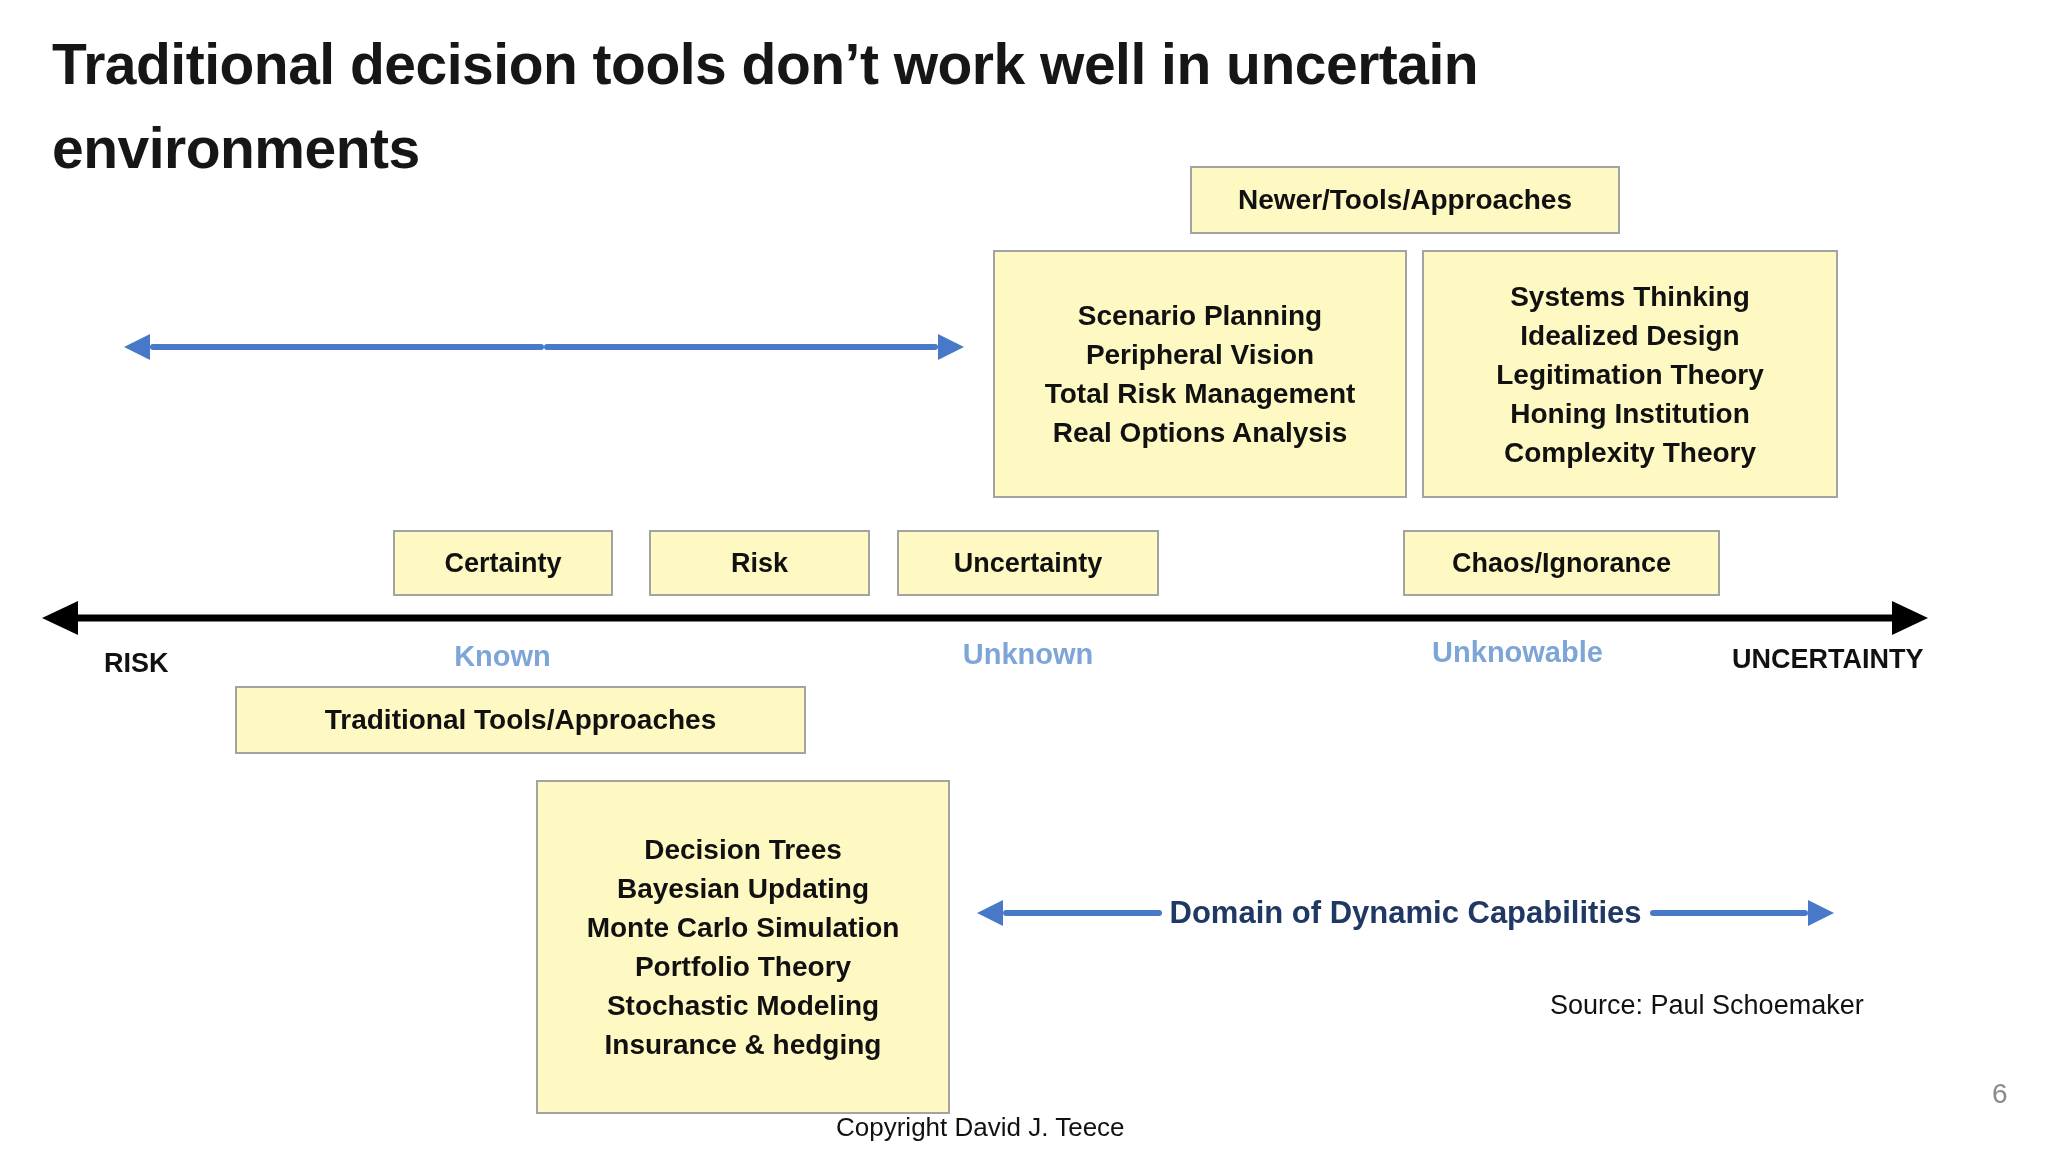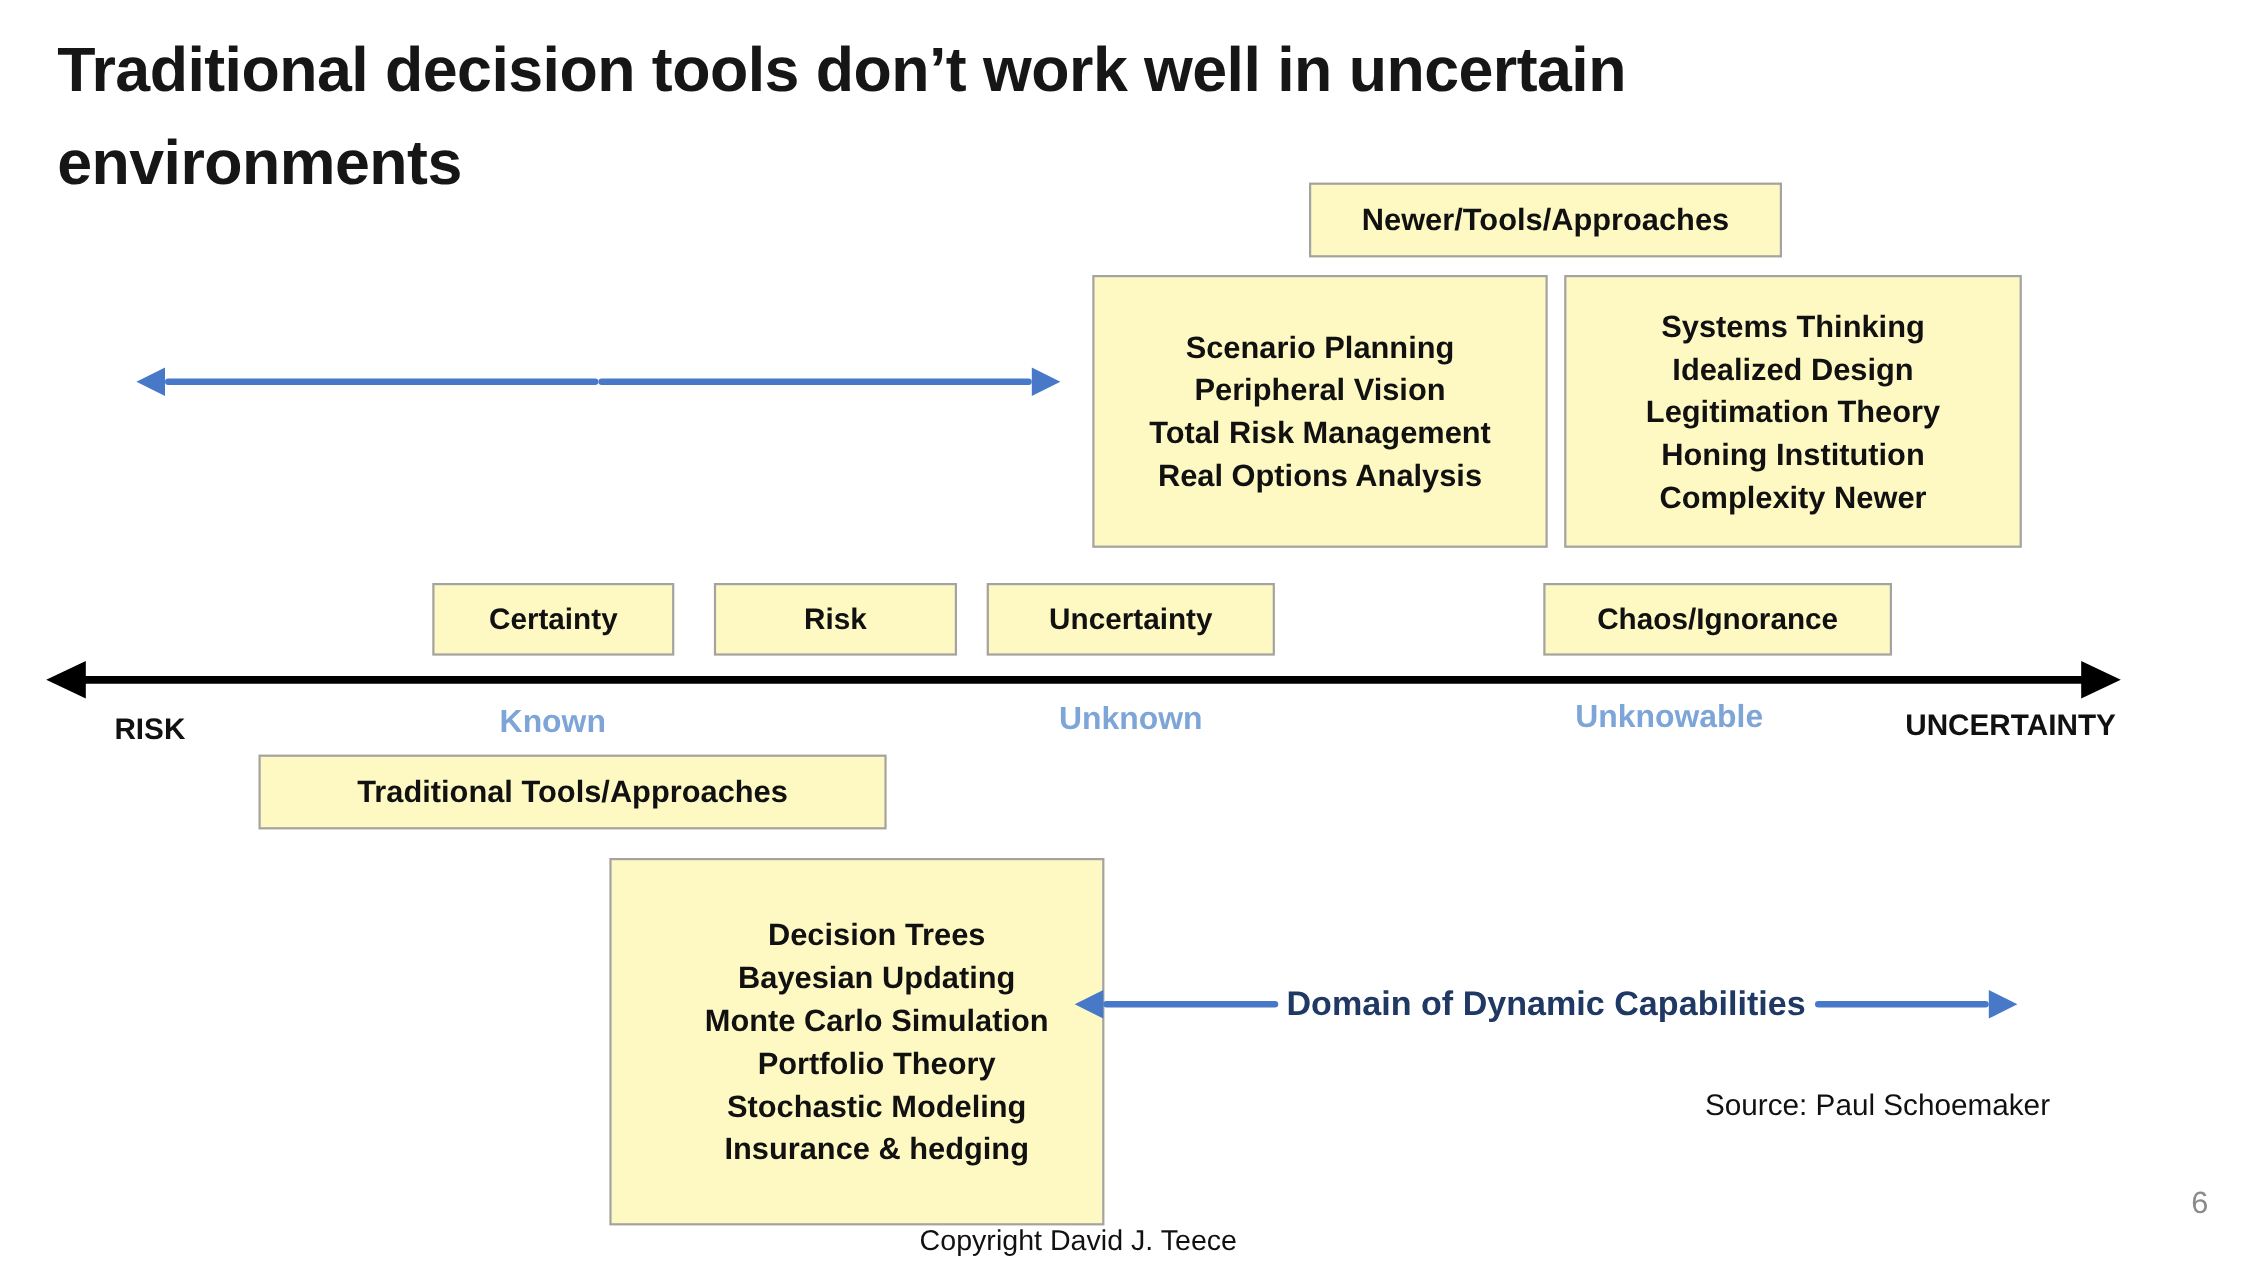"Complexity Newer" div { text: Newer -> Theory }
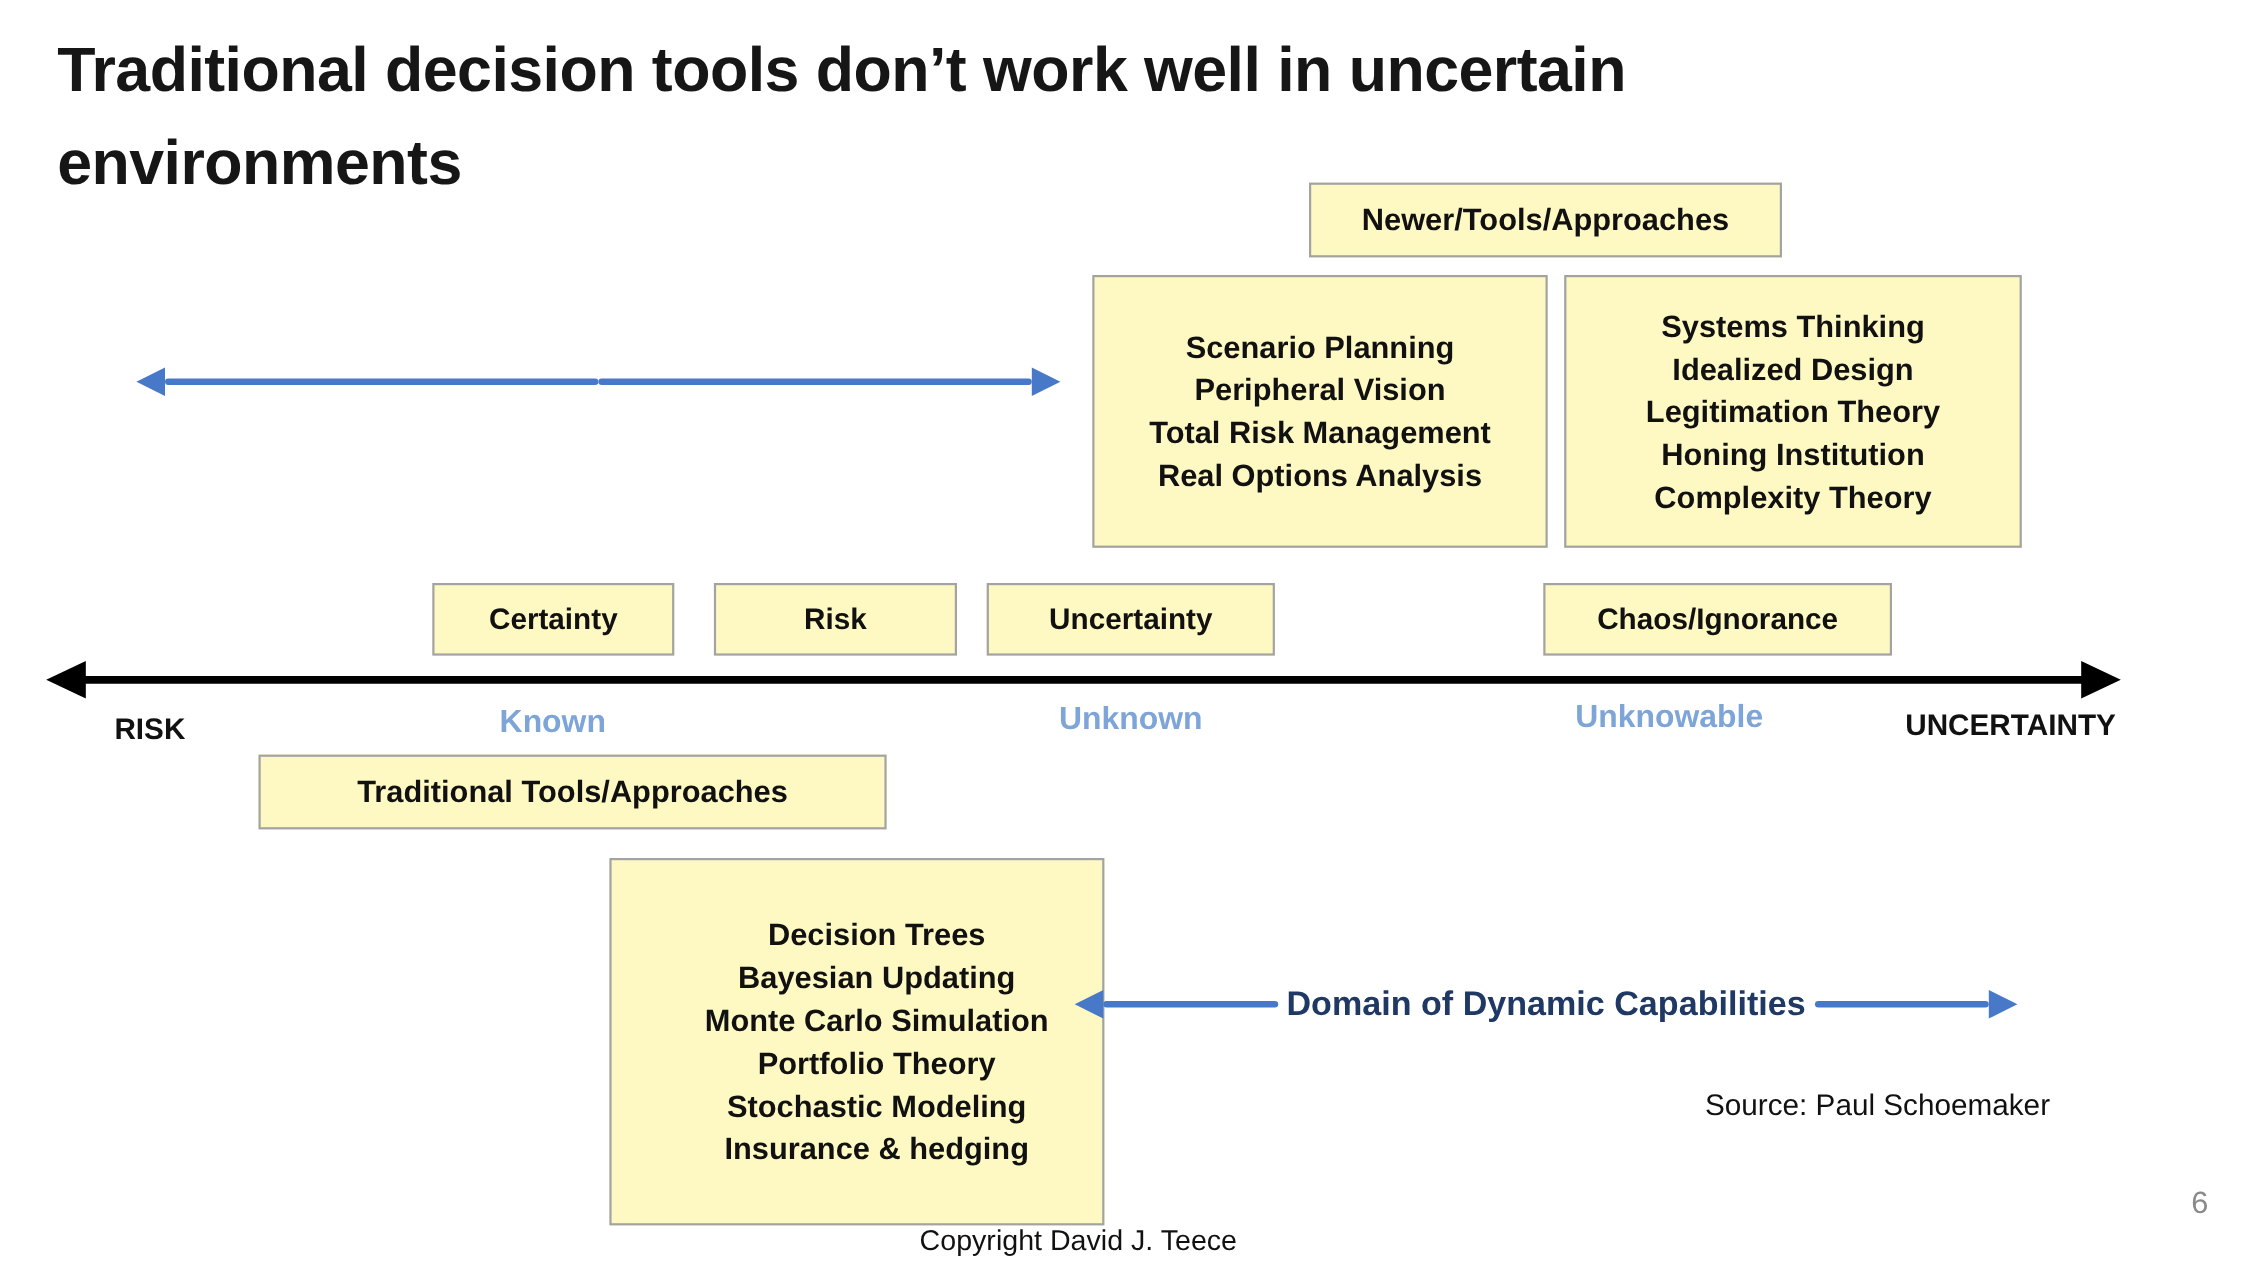"Decision Trees" .modeling-box { left: 554px -> 536px; padding-left: 36px -> none }
